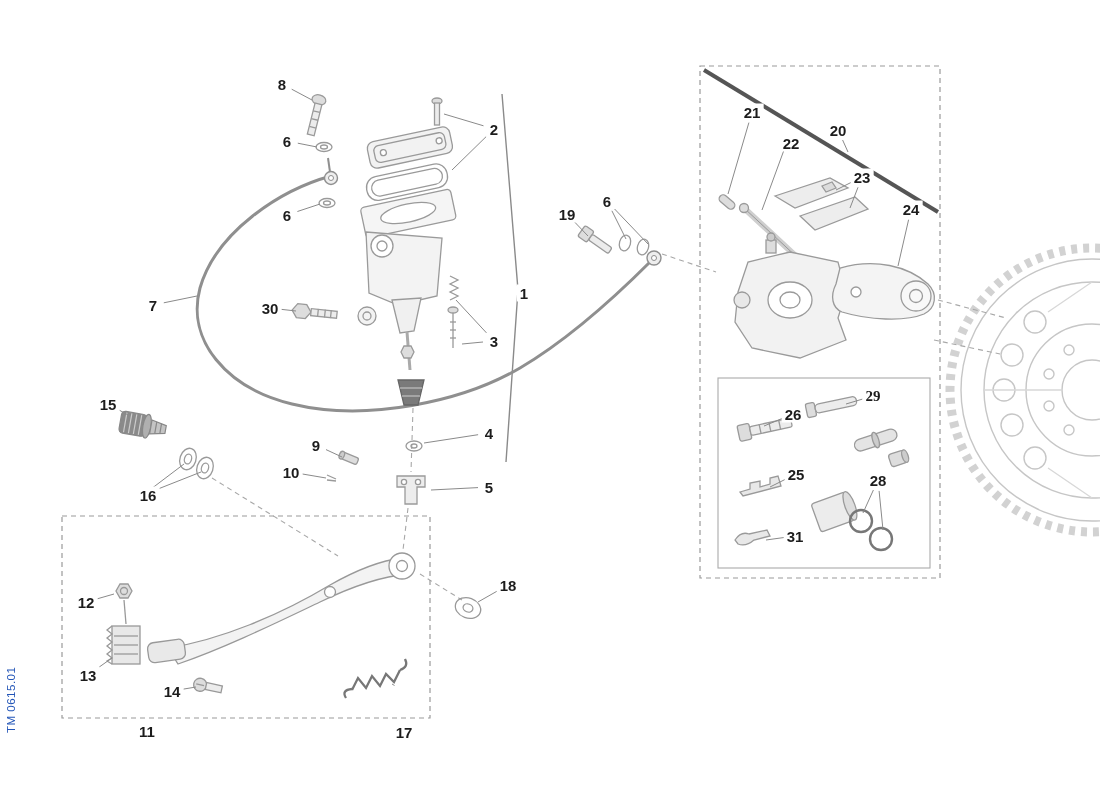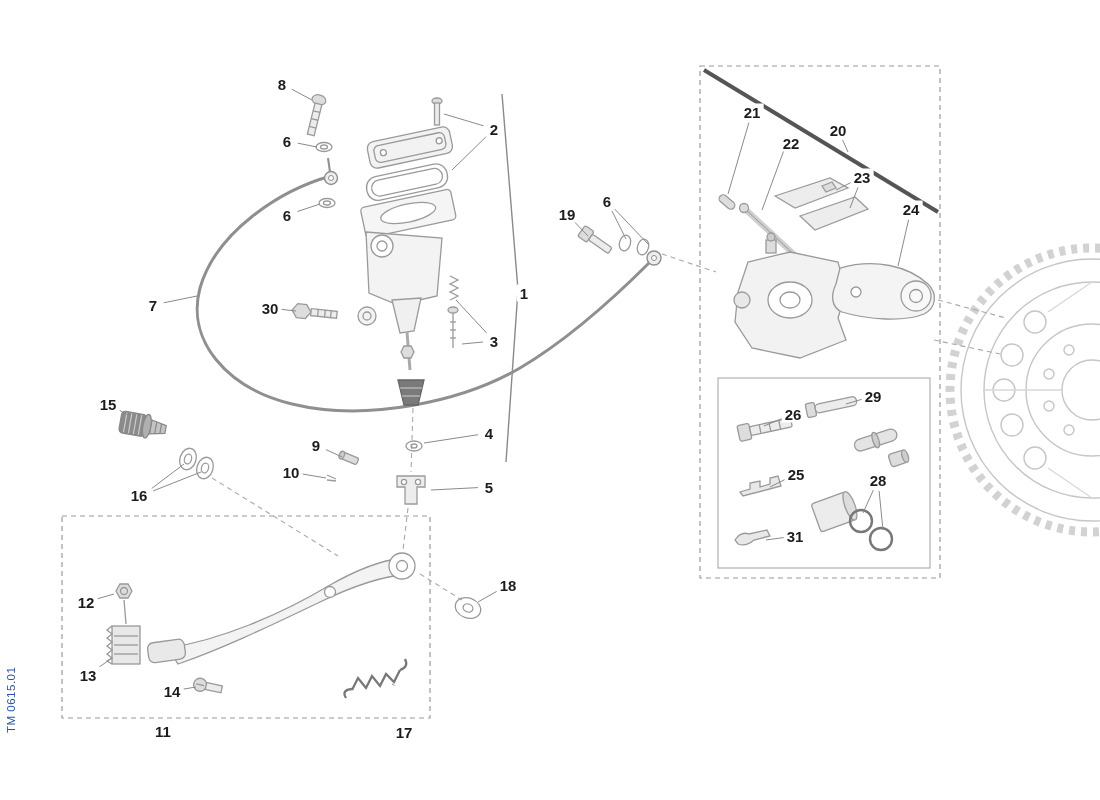"29" div.callout { font-family: none -> Liberation Serif, serif }
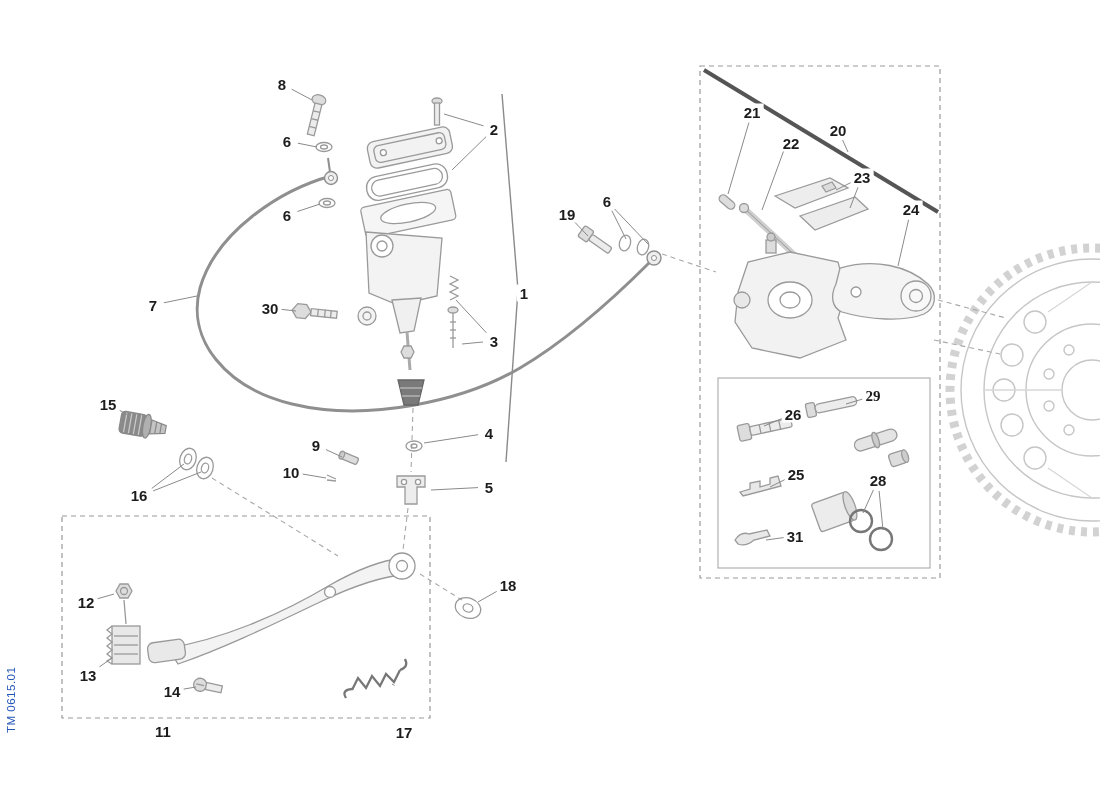"16" div.callout { left: 139px -> 148px }
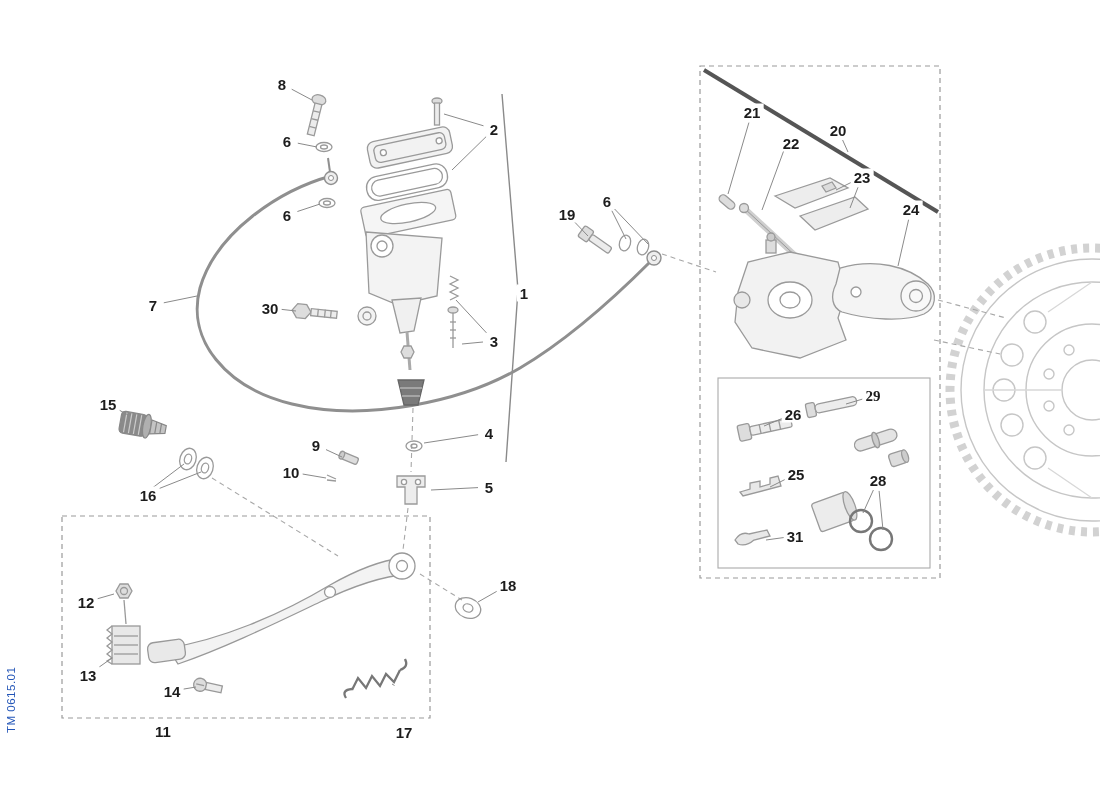"11" div.callout { left: 163px -> 147px }
